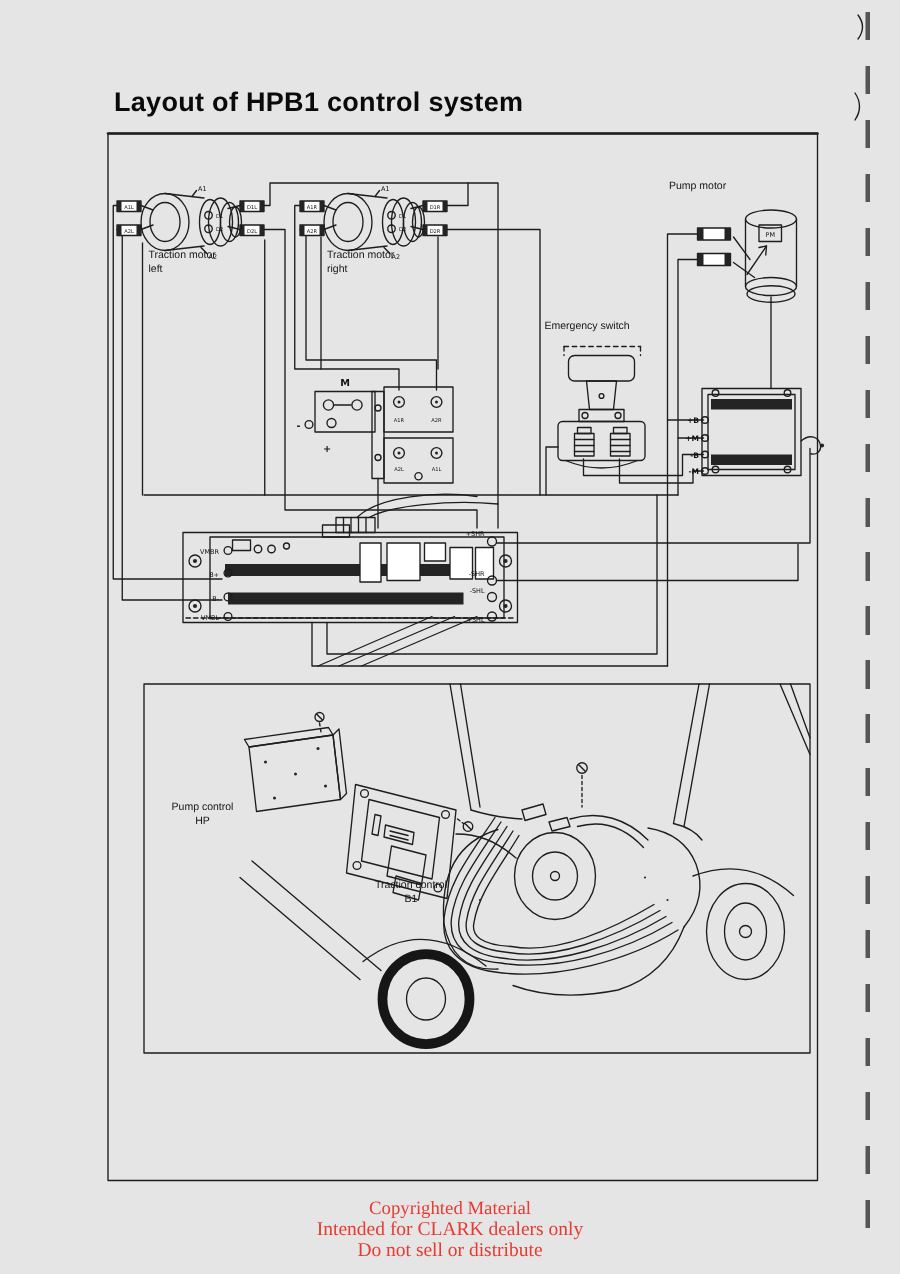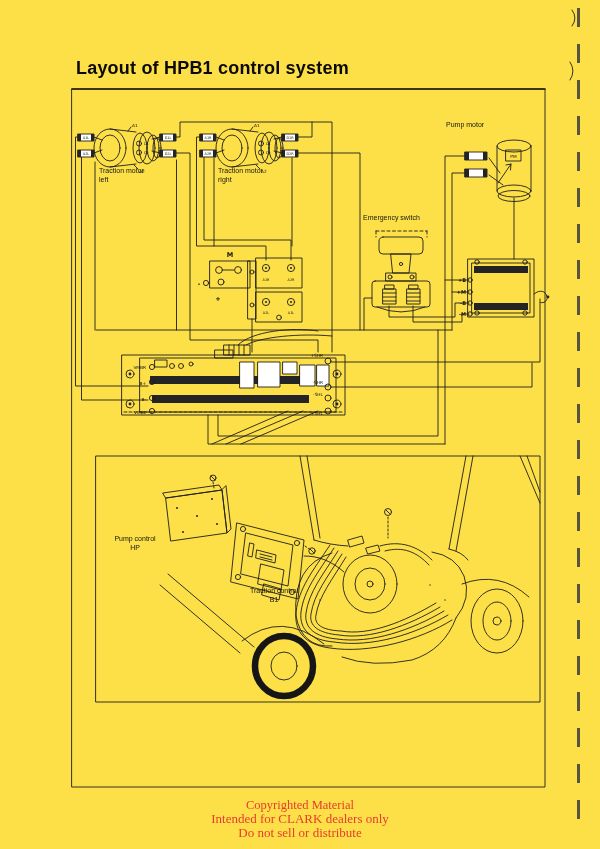"Layout of HPB1 control system" .page { background: #fde047 -> #e5e5e5 }
